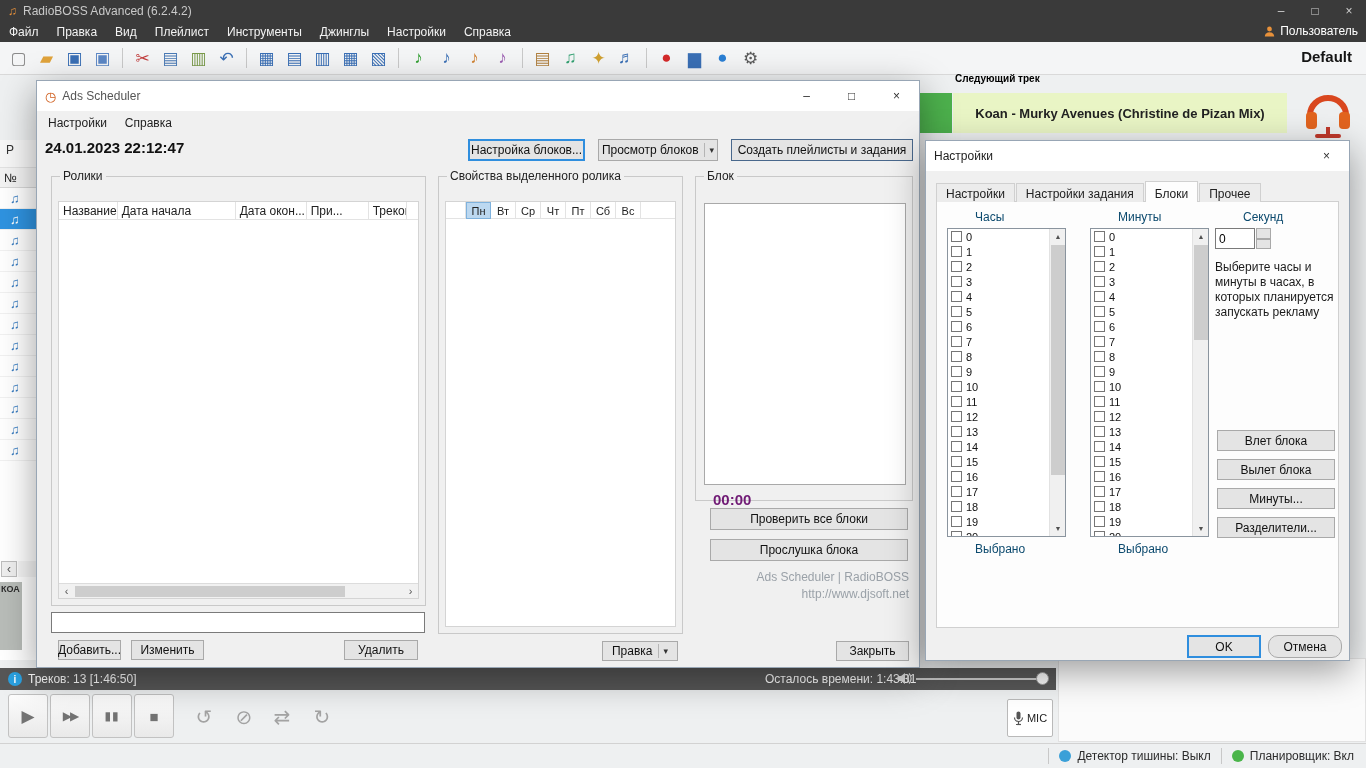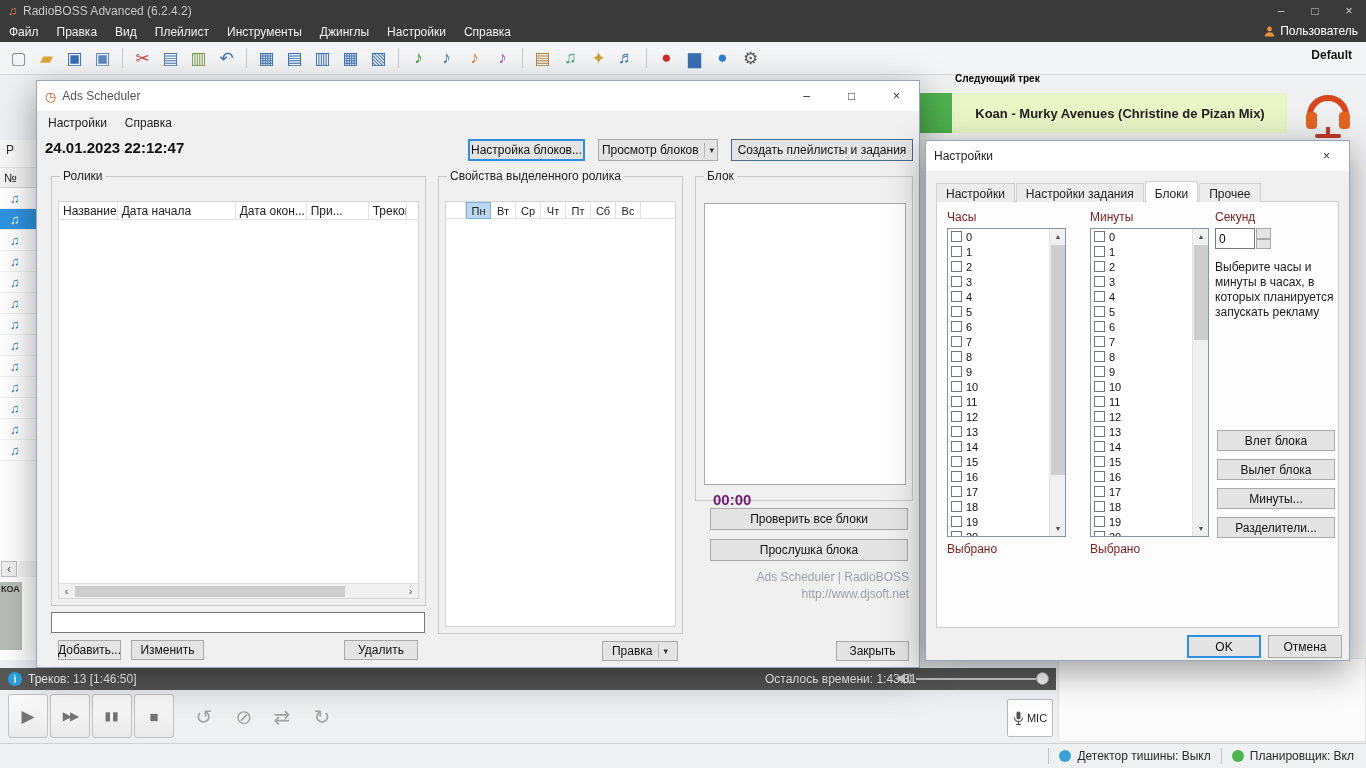"Default" .profile-label { font-size: 12px -> 15px }
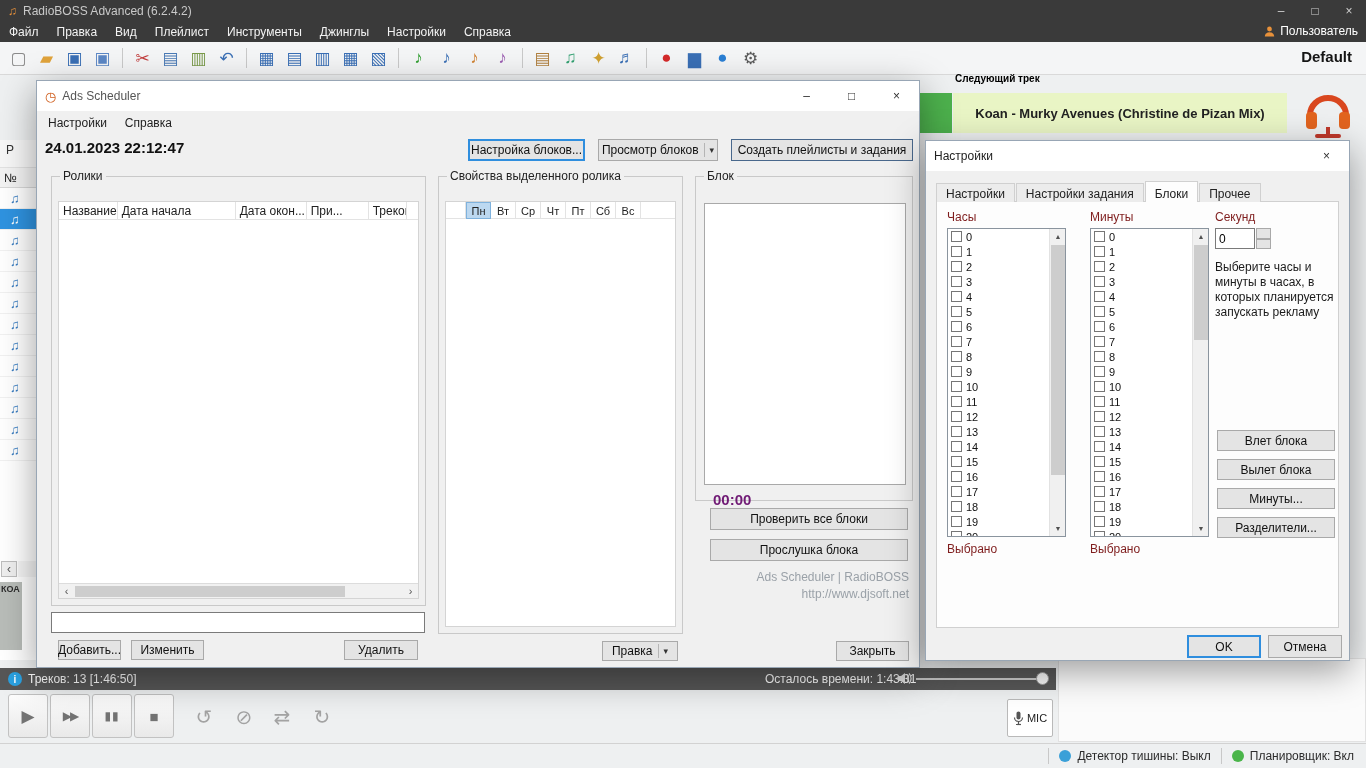"Часы" .lbl { color: #7f1d1d -> #0c4a6e; margin-left: none -> 28px }
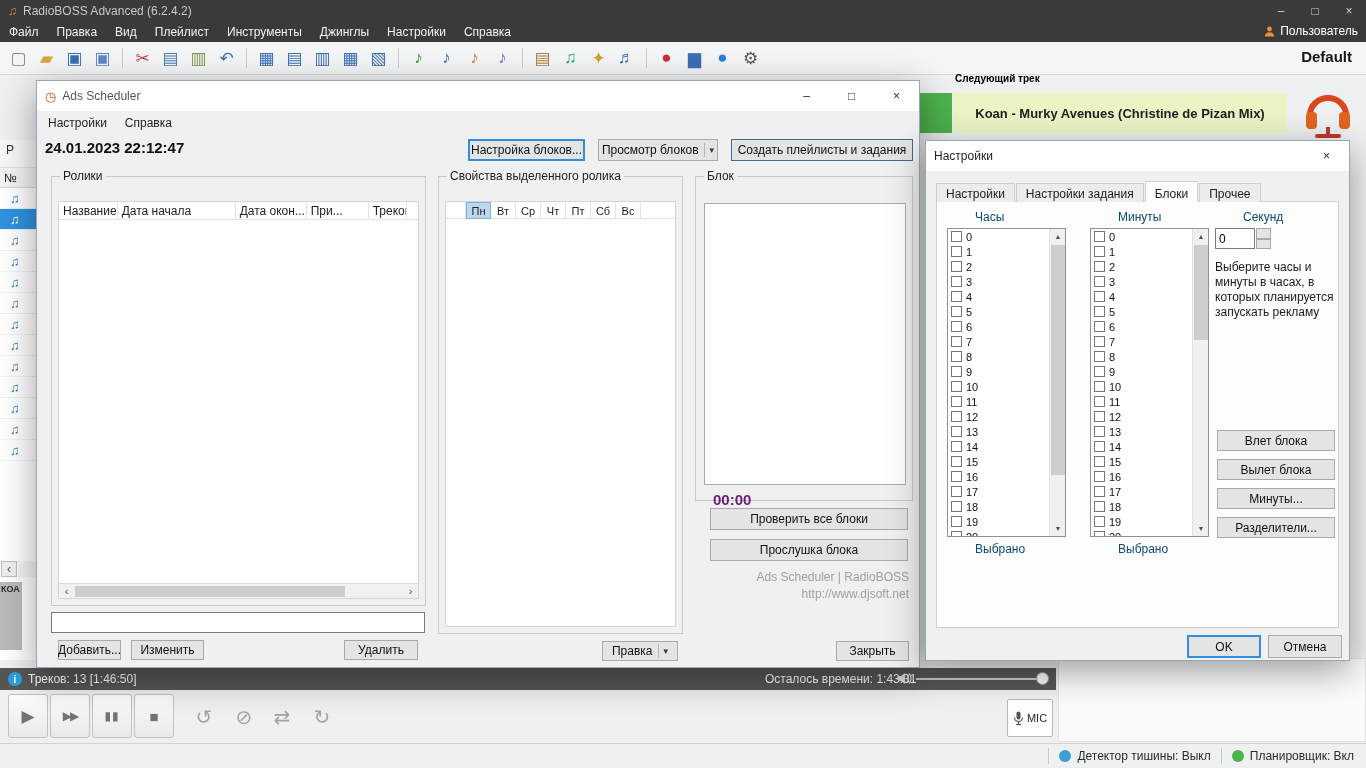"Отмена" .btn-cancel { border-radius: none -> 10px }
